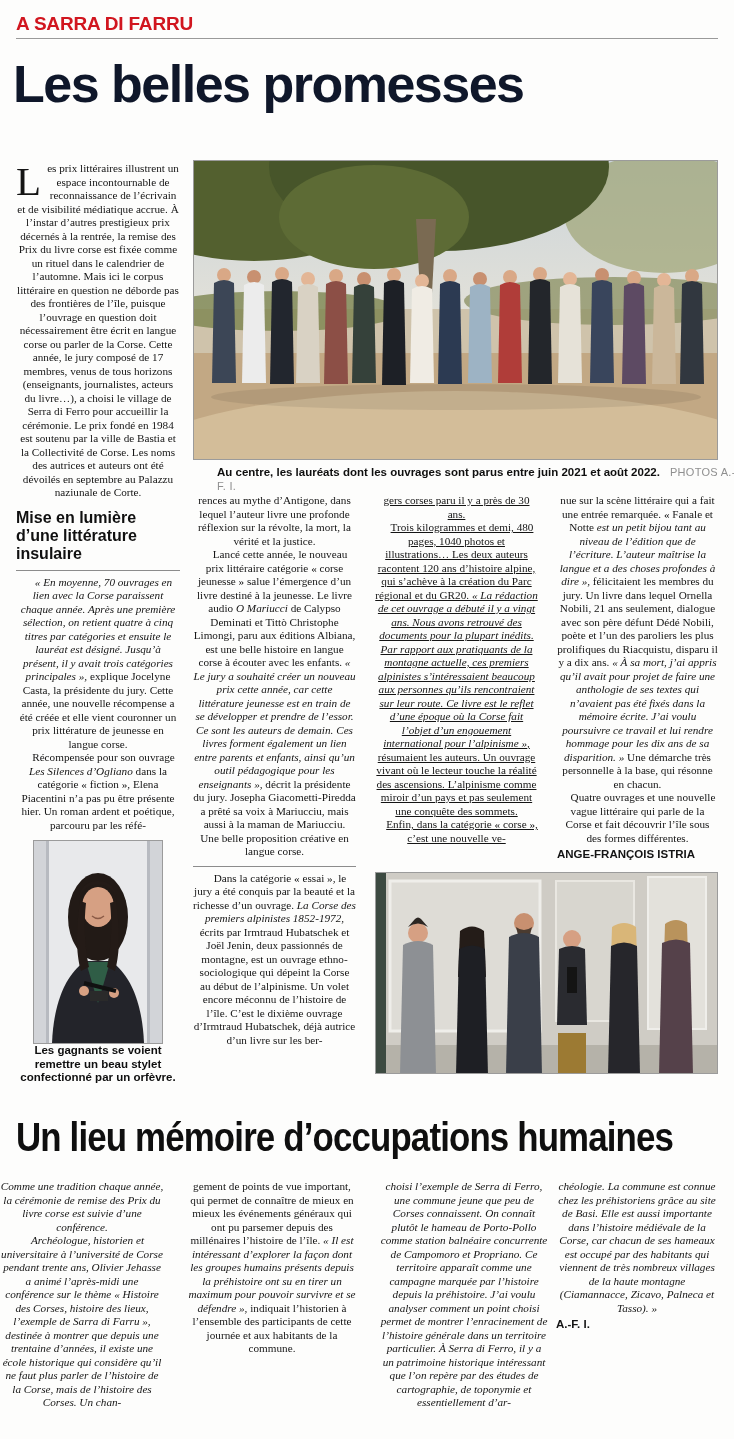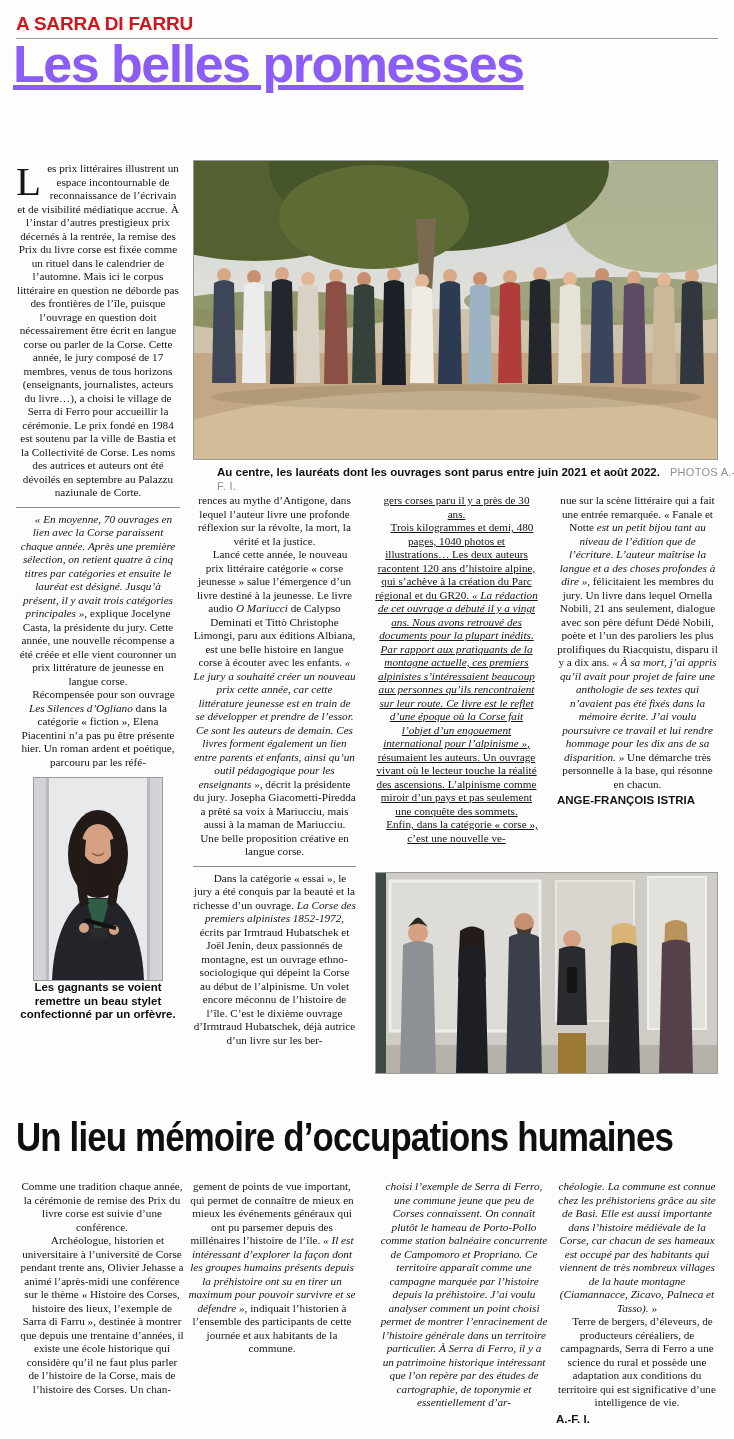"Les belles promesses" .headline1 { color: #8b5cf6 -> #0f172a; text-decoration: underline -> none; top: 40px -> 60px }
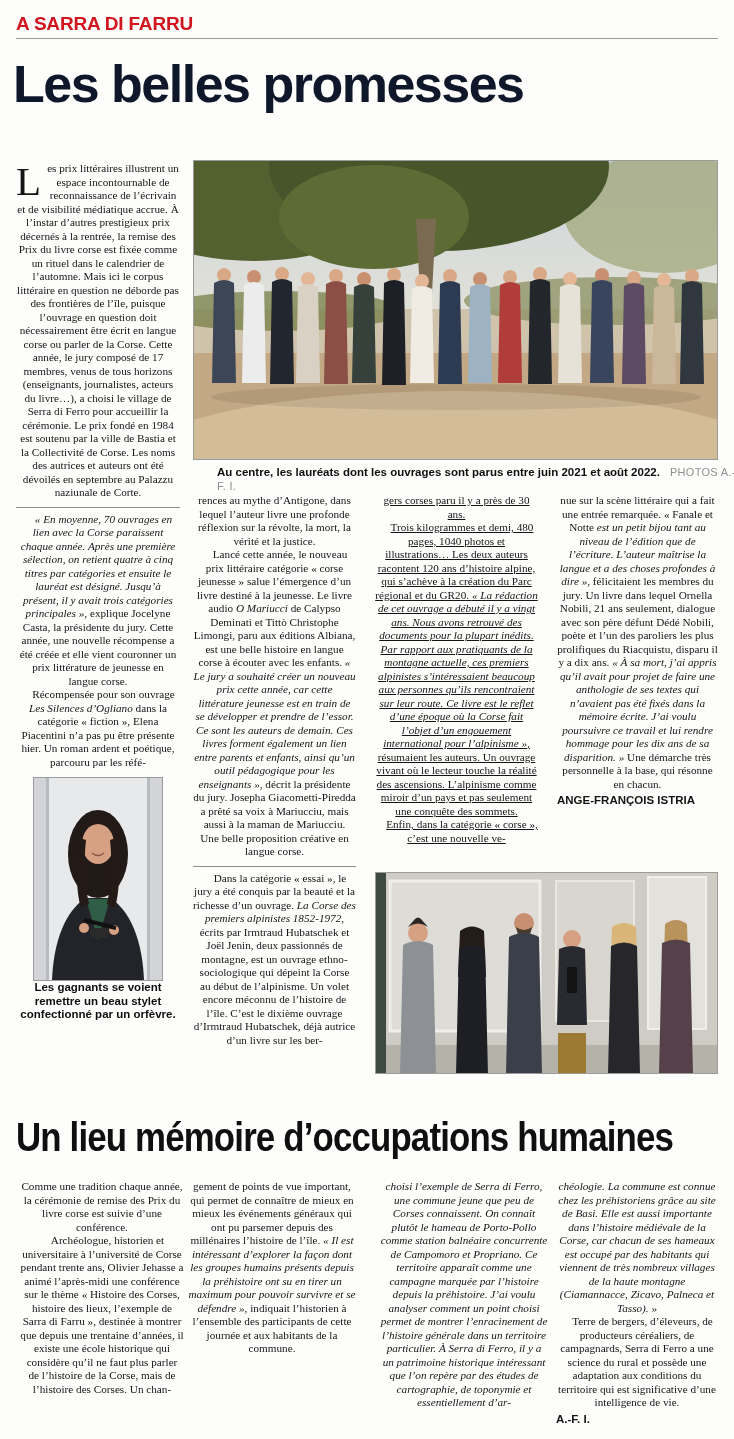"Mise en lumière d’une littérature" h2.subhead { html: none -> <h2>Mise en lumière d’une littérature insulaire</h2> }
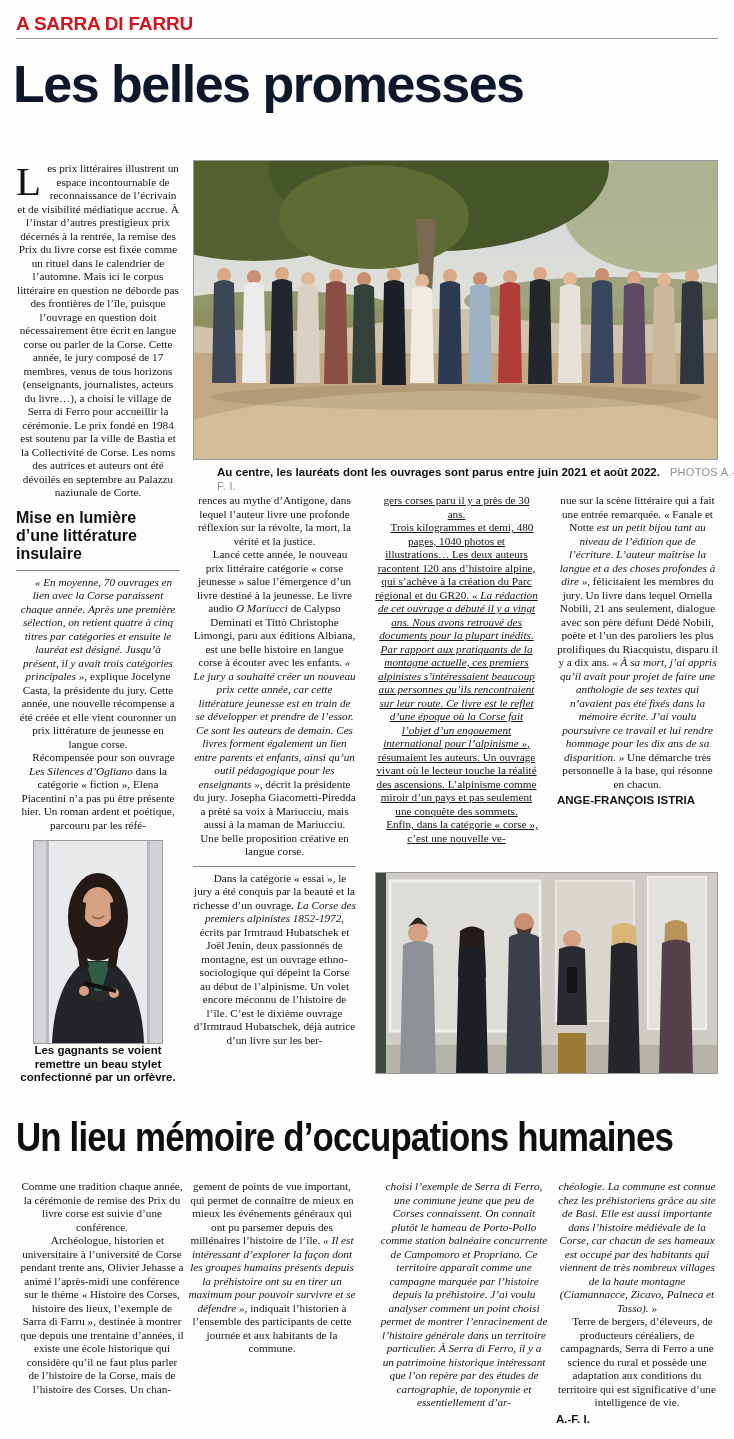"Quatre ouvrages et une nouvelle" p.ind { html: none -> <p><span>Quatre ouvrages et une nouvelle vague littéraire qui parle de la Corse et fait découvrir l’île sous des formes différentes.</span></p> }
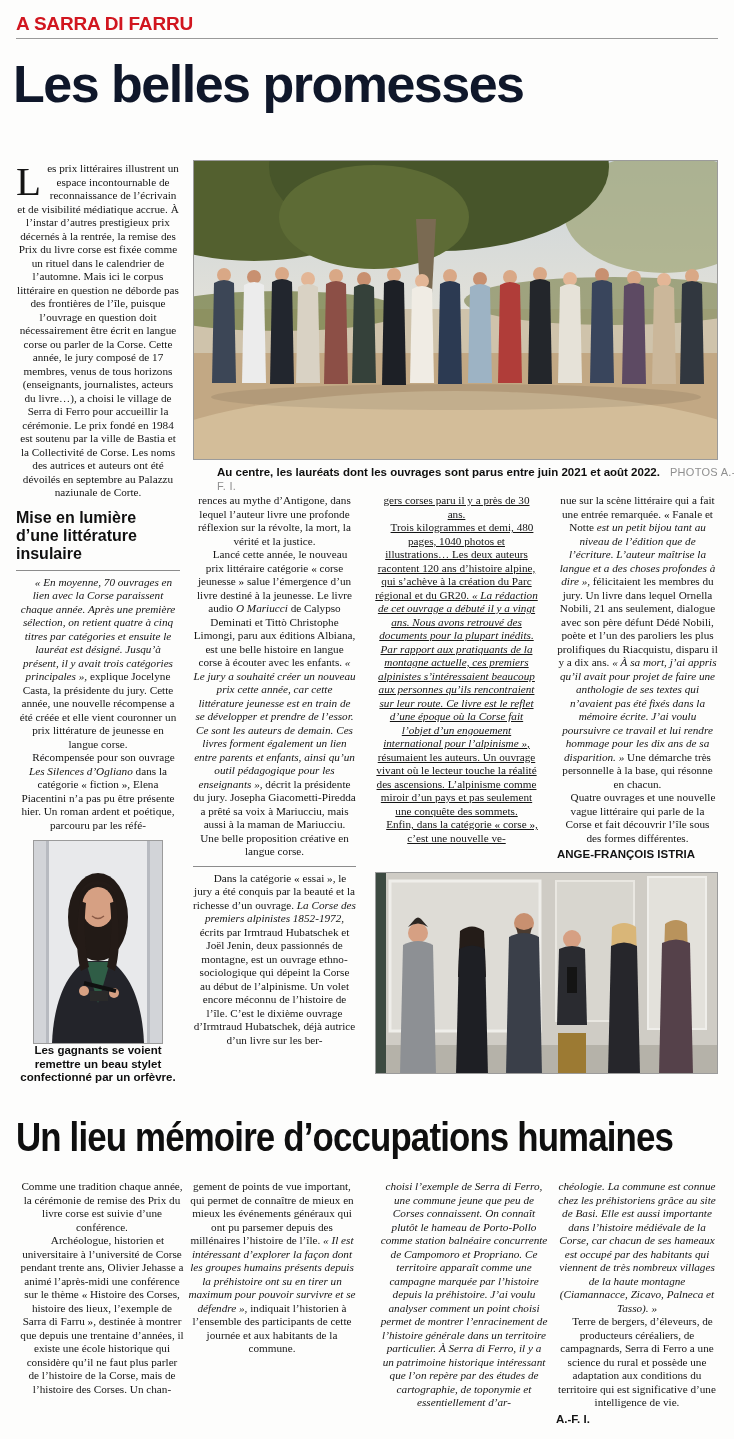"Comme une tradition chaque année," .b1 { font-style: none -> italic; left: 20px -> 0 }
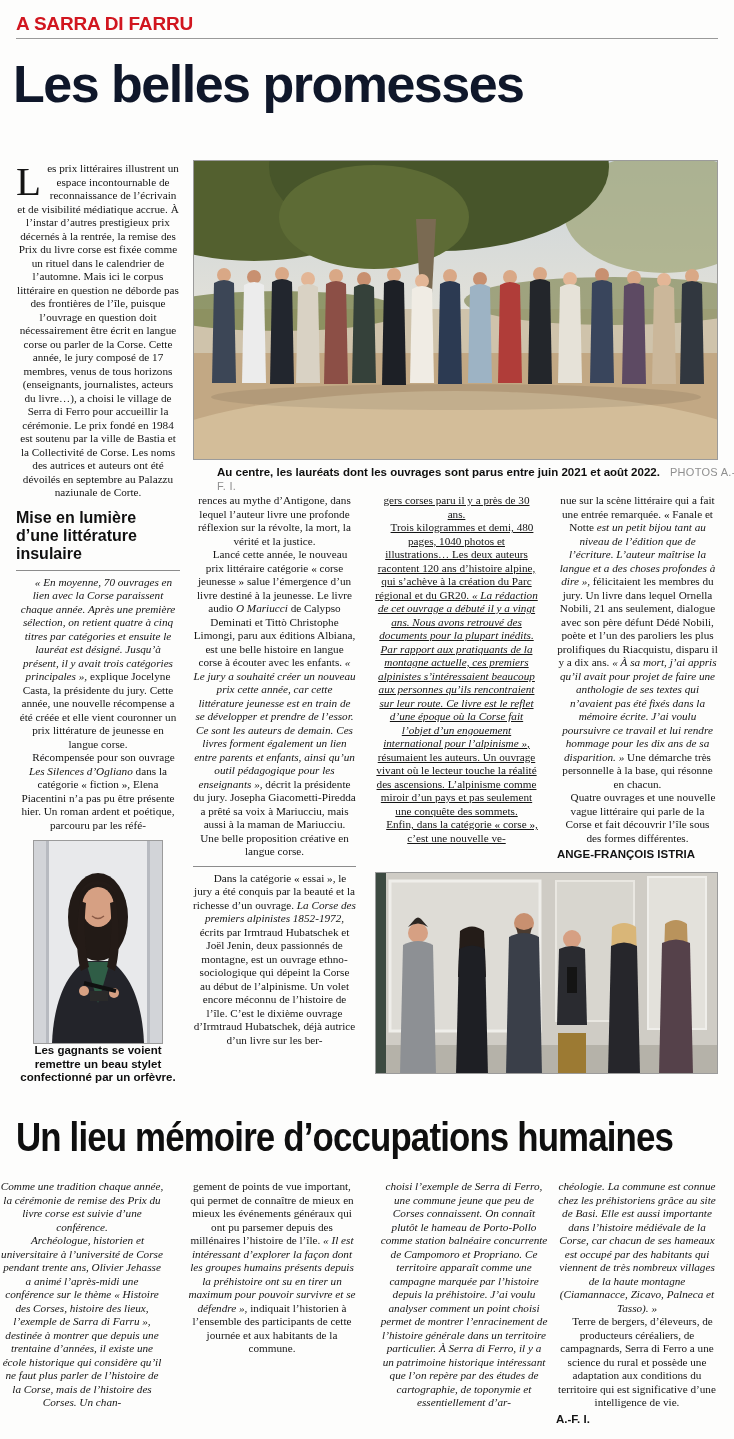"Terre de bergers, d’éleveurs, de" p.ind { html: <p><span>Terre de bergers, d’éleveurs, de producteurs céréaliers, de campagnards, Serra di Ferro a une science du rural et possède une adaptation aux conditions du territoire qui est significative d’une intelligence de vie.</span></p> -> none }
